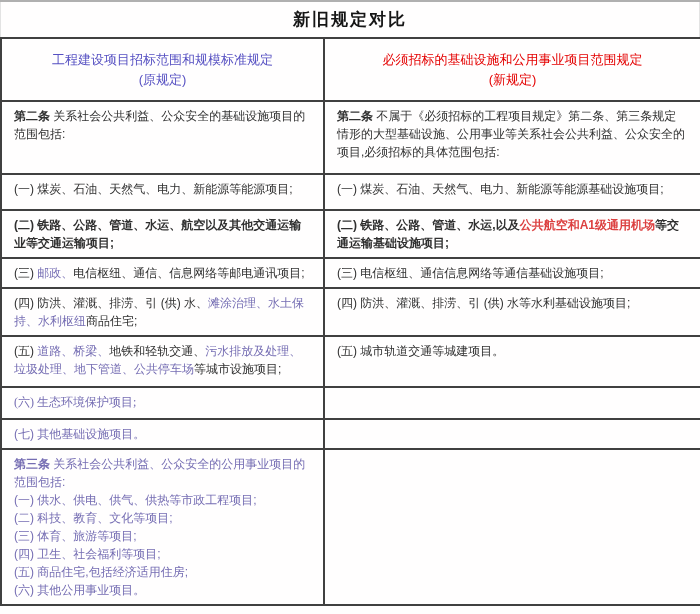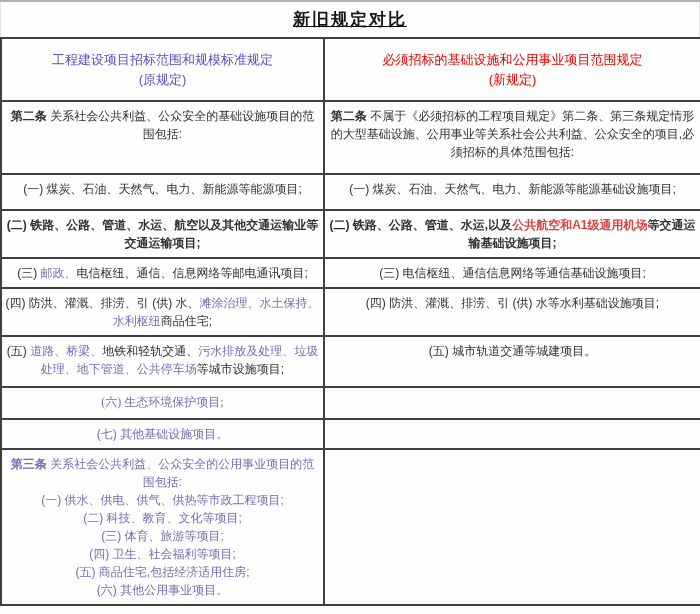"新旧规定对比" #title-bar { text-decoration: underline -> none }
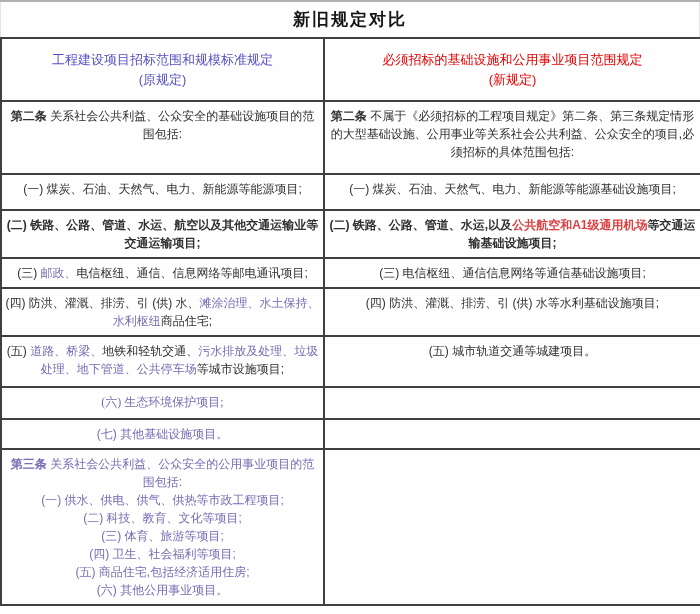"第二条 关系社会公共利益、公众安全的基础设施项目的范围包括:" #comparison-table td { padding: 5px 3px -> 5px 12px; text-align: center -> left }
